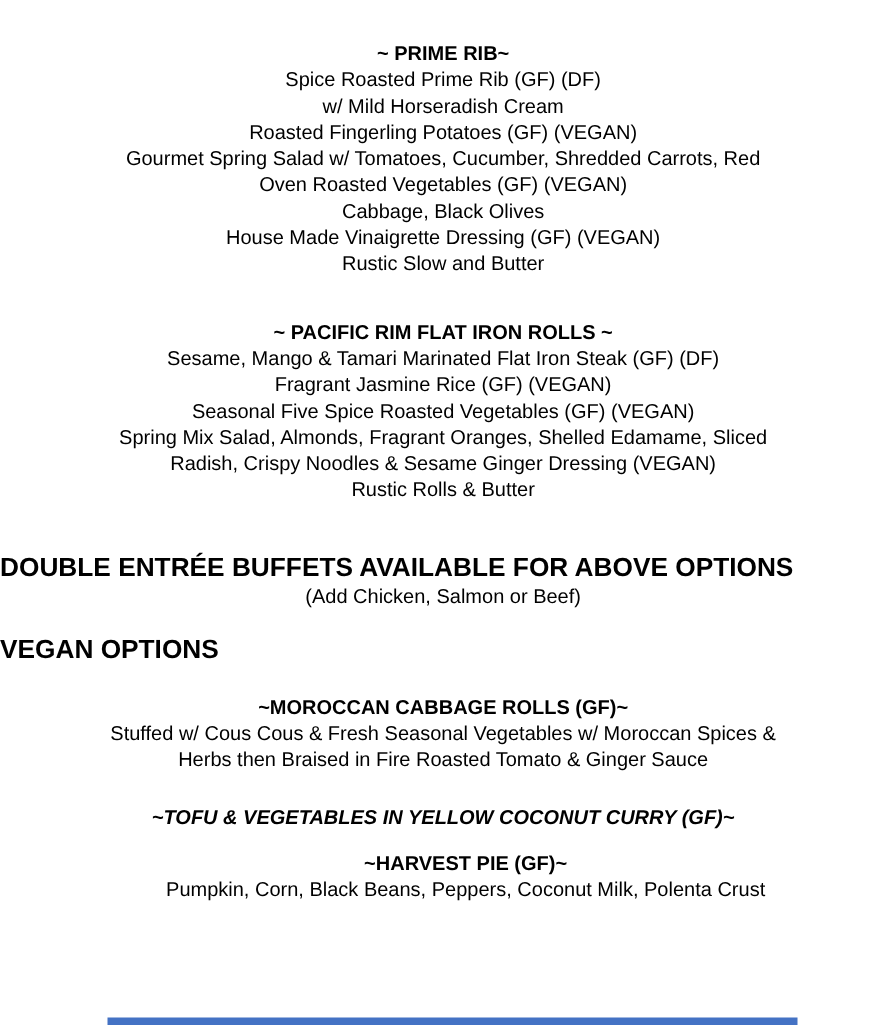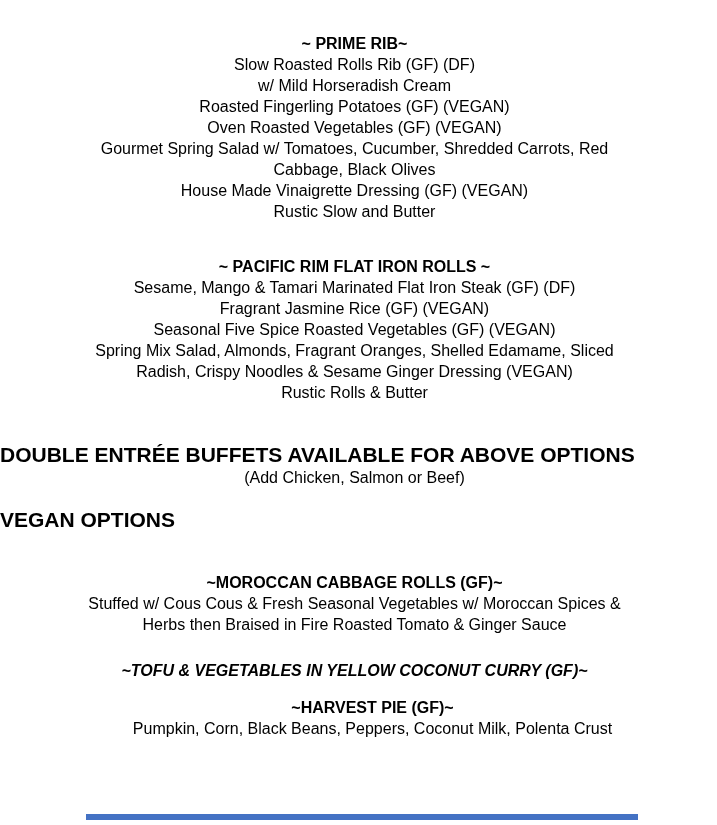"Slow Roasted Rolls Rib (GF)" div.line { text: Slow Roasted Rolls -> Spice Roasted Prime }
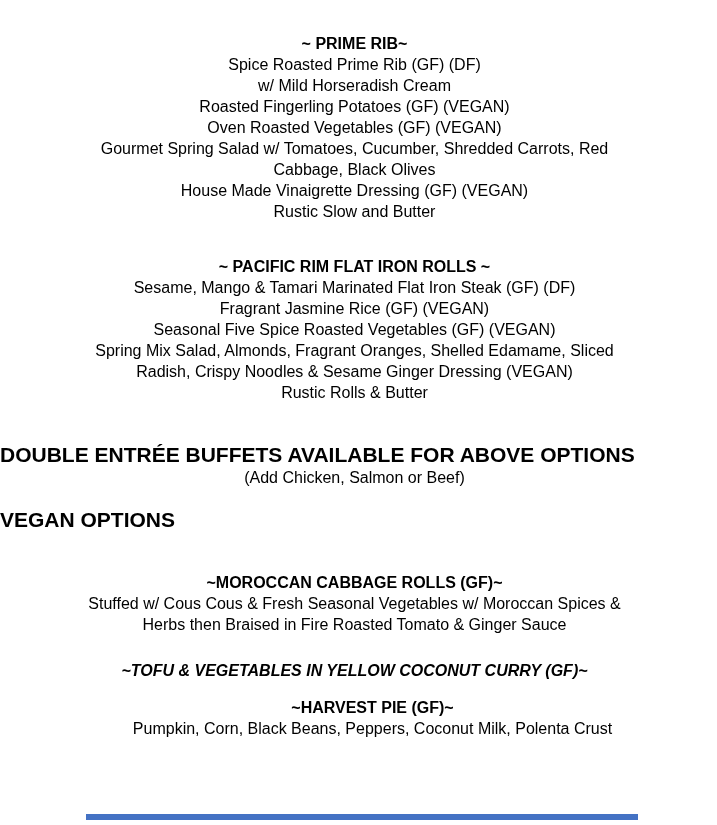"Oven Roasted Vegetables (GF) (VEGAN)" div.line { order: before "Gourmet Spring Salad w/ Tomatoes," -> after "Gourmet Spring Salad w/ Tomatoes," }
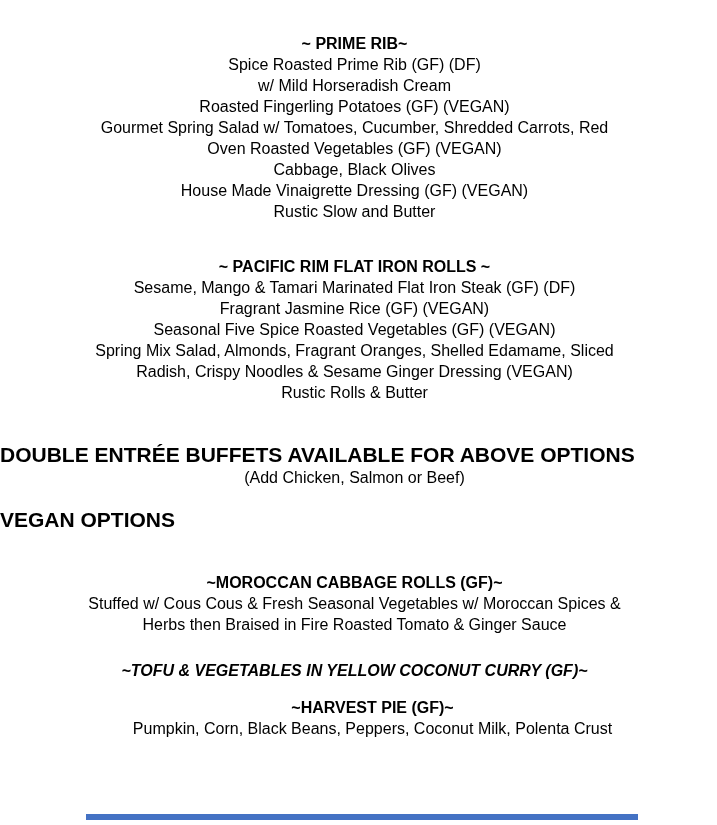"~MOROCCAN CABBAGE ROLLS (GF)~" .gap-moroccan { margin-top: 40px -> 24px }
